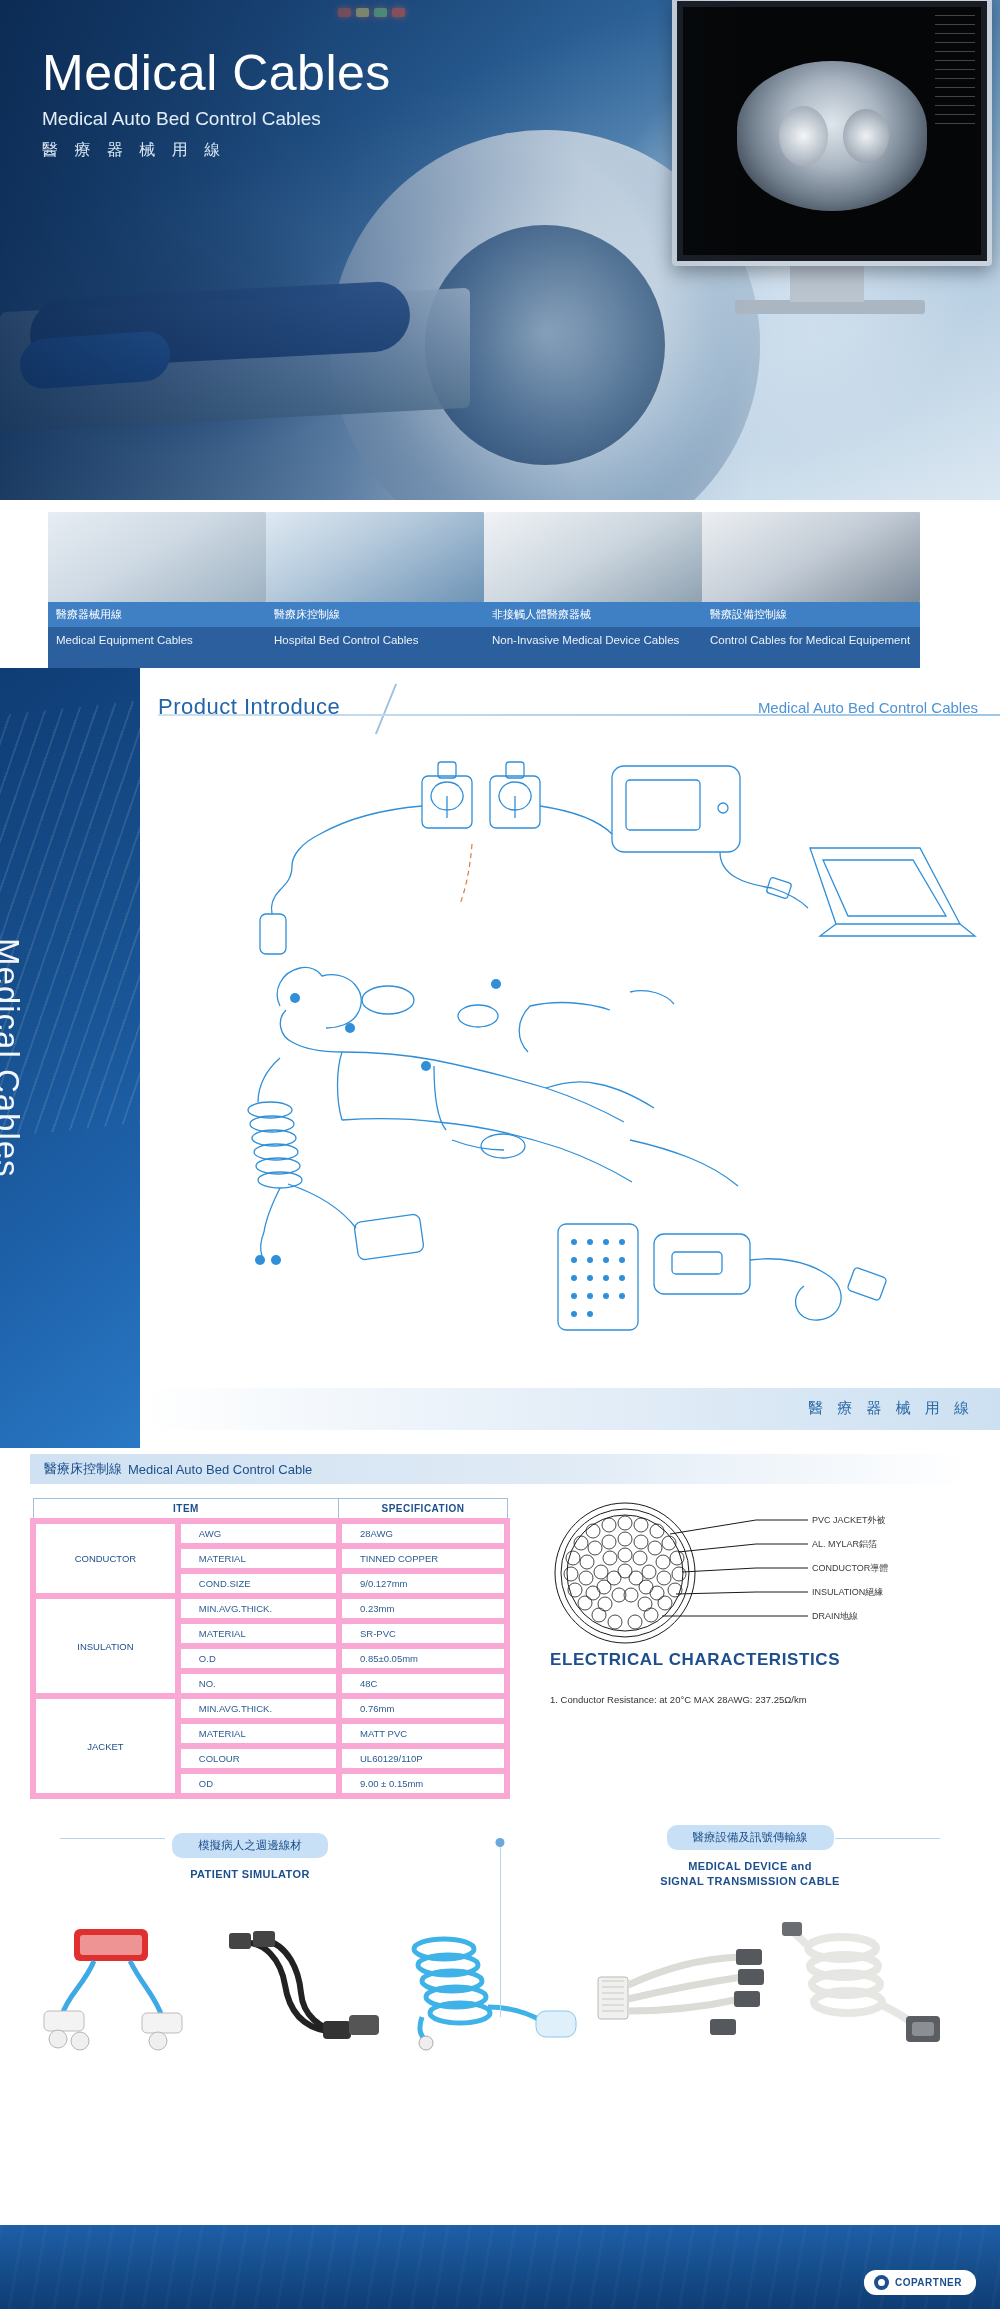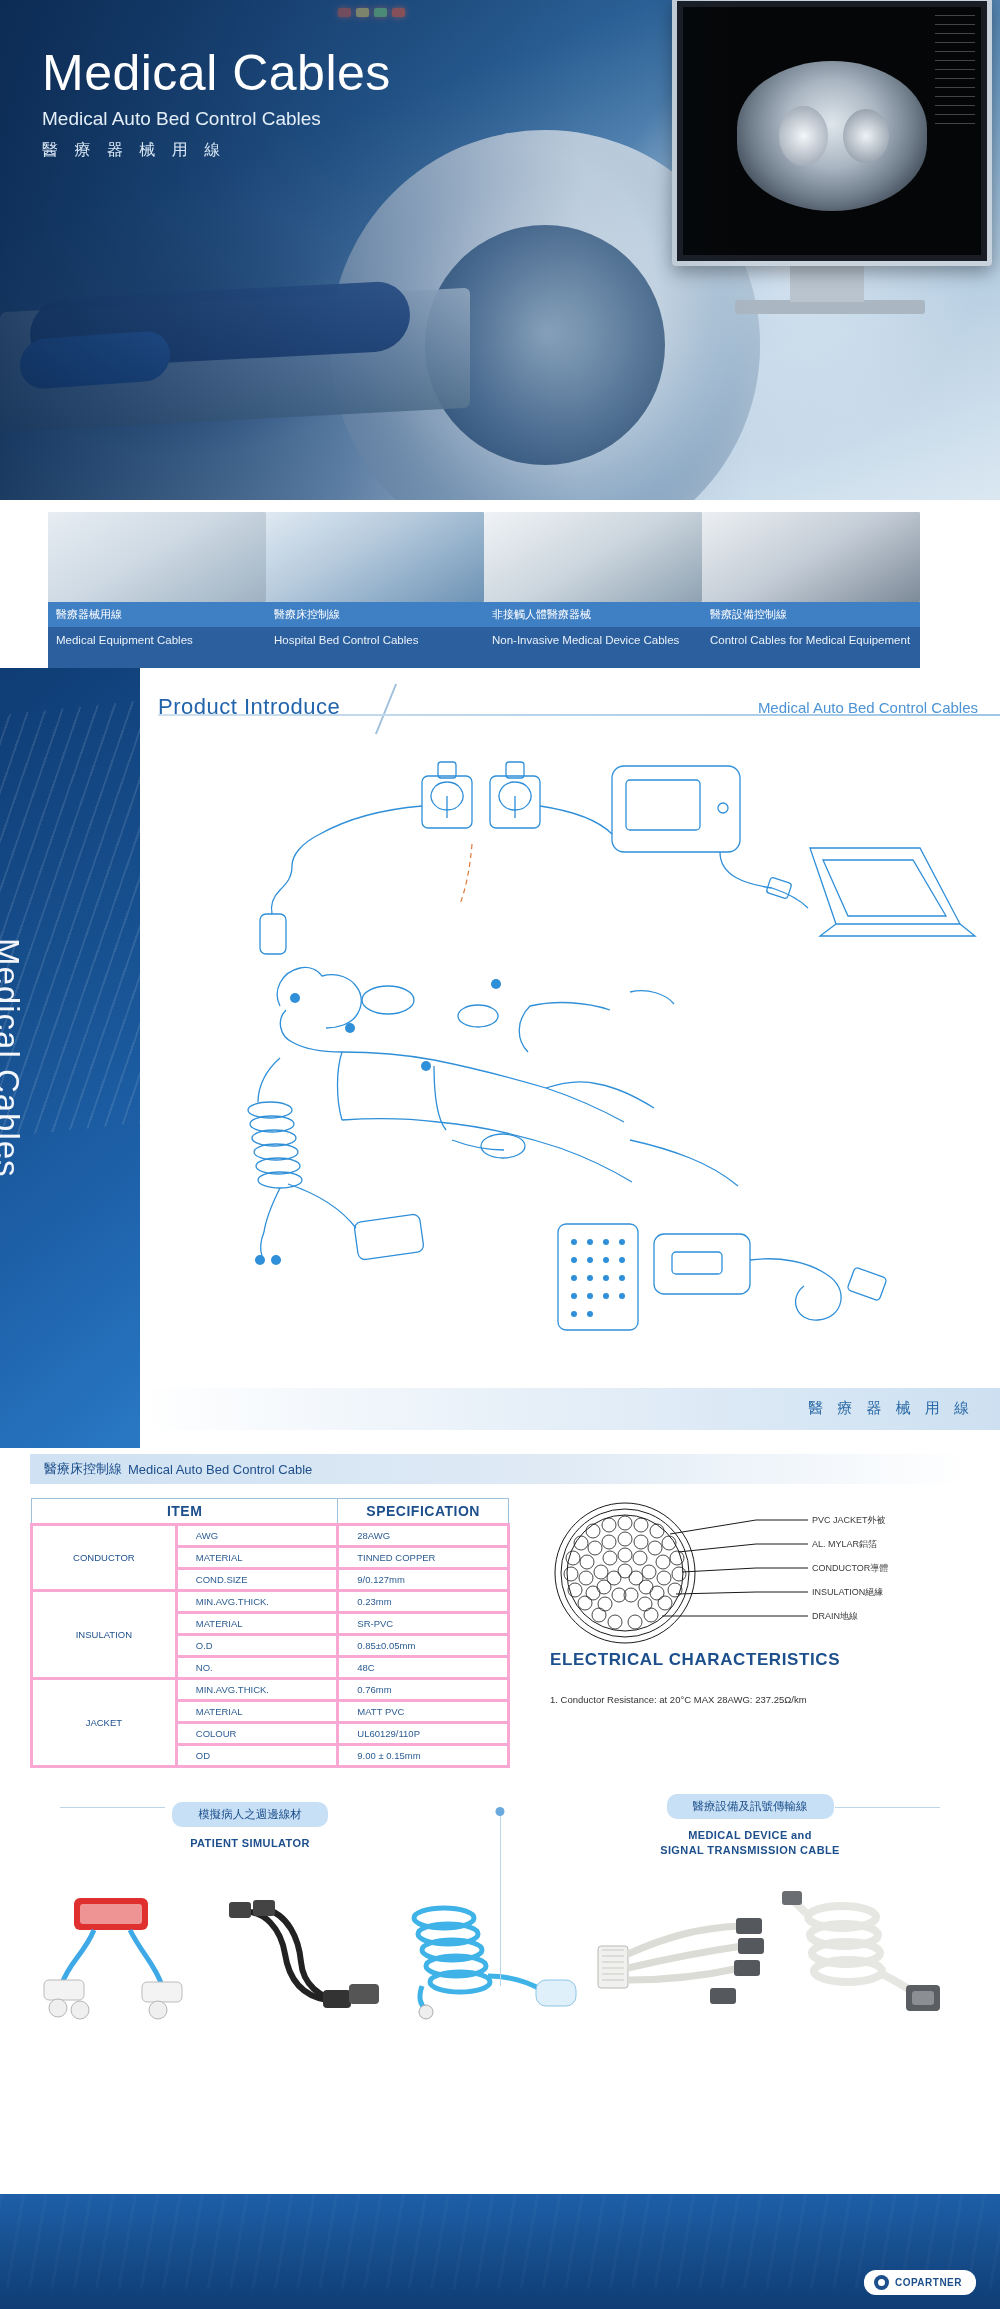"ITEM" table.spec-table th { font-size: 14px -> 10px }
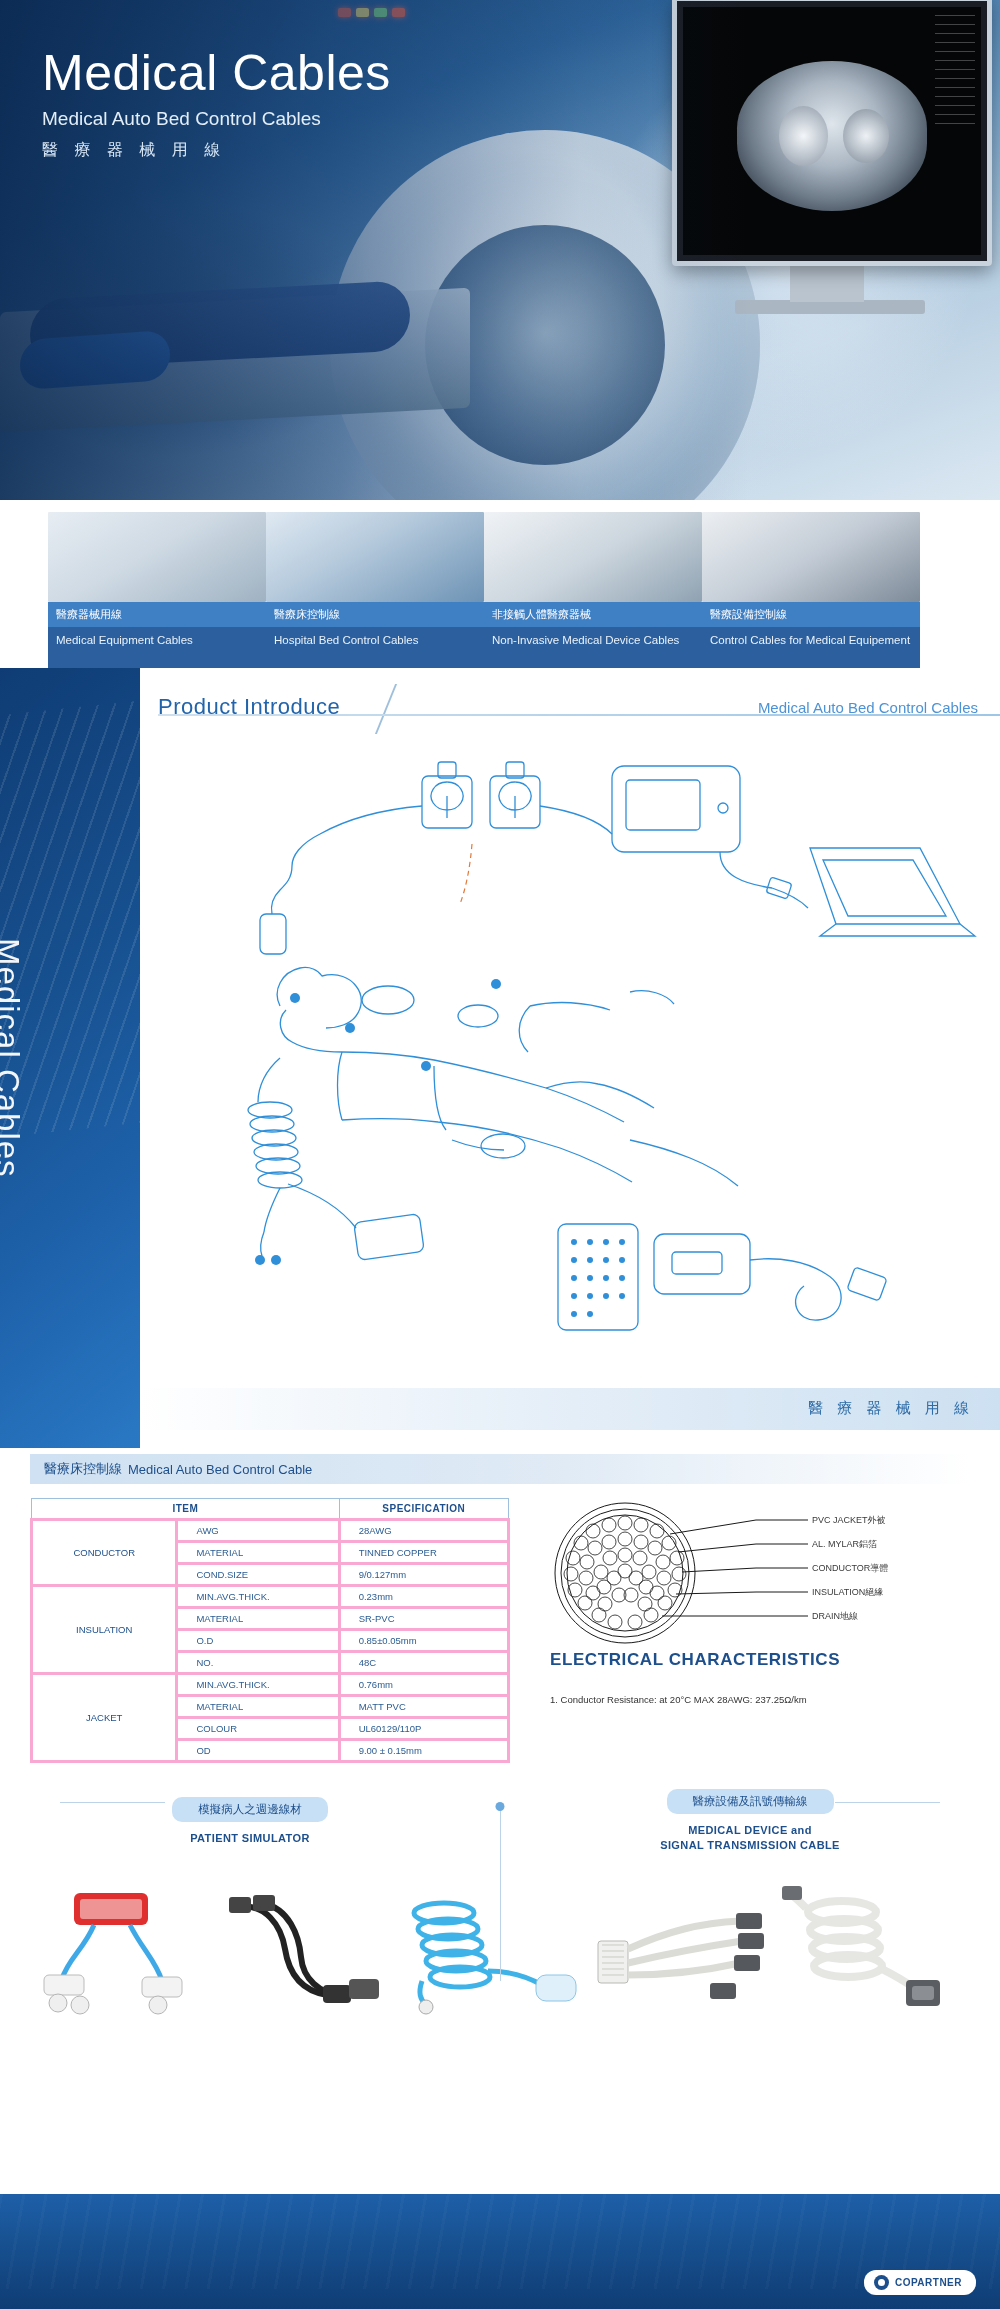"AWG" table.spec-table td { border: 3px solid #f9a8d4 -> 6px solid #f9a8d4 }
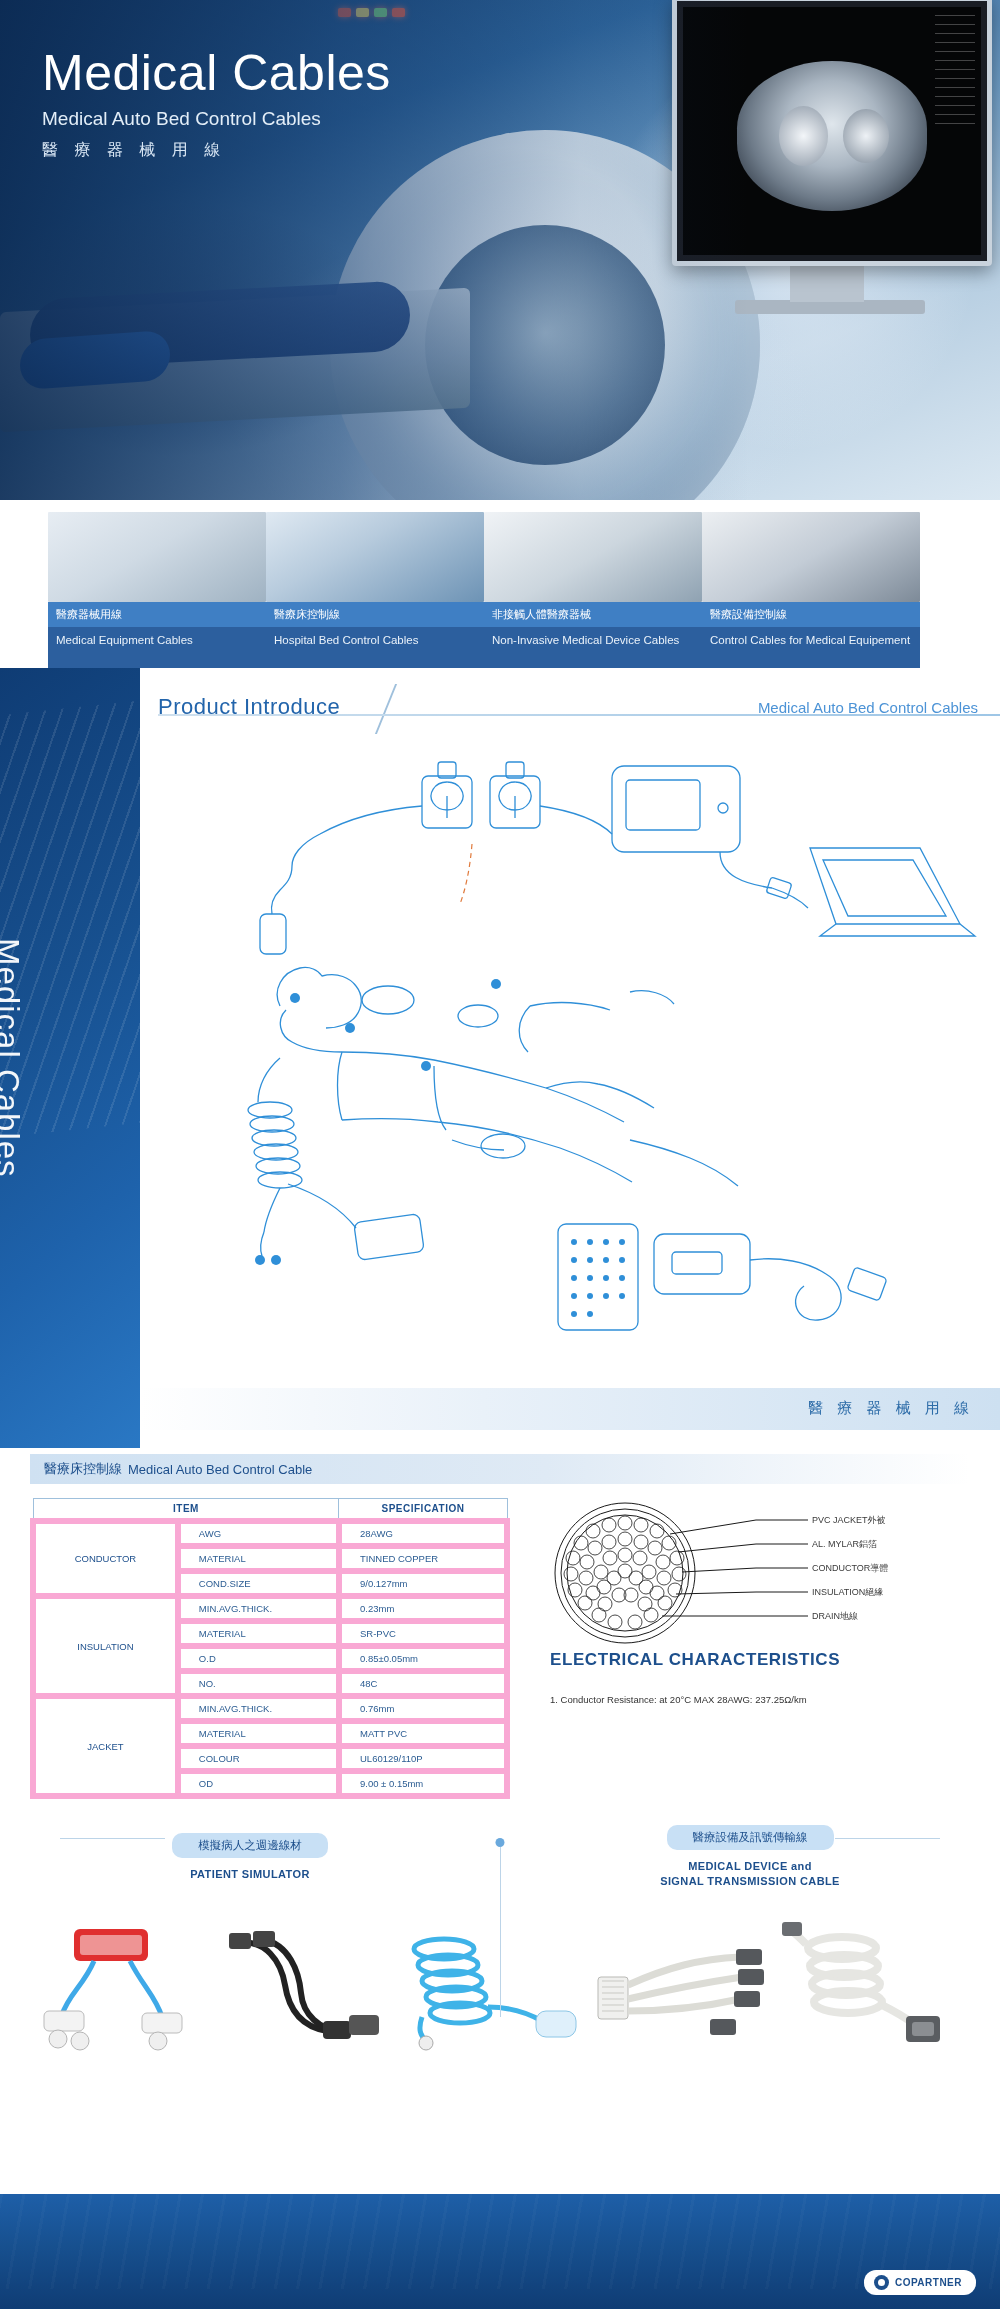"COPARTNER" .footer { height: 115px -> 84px }
